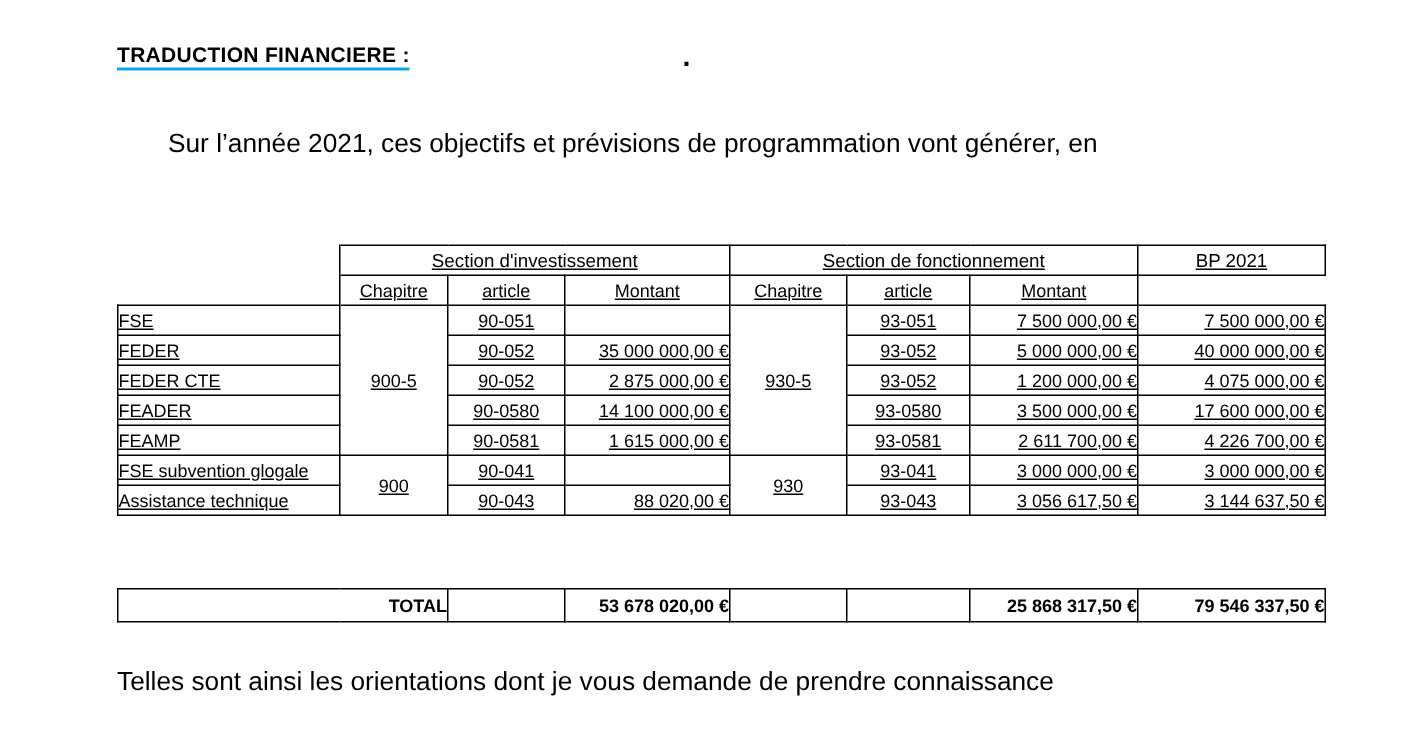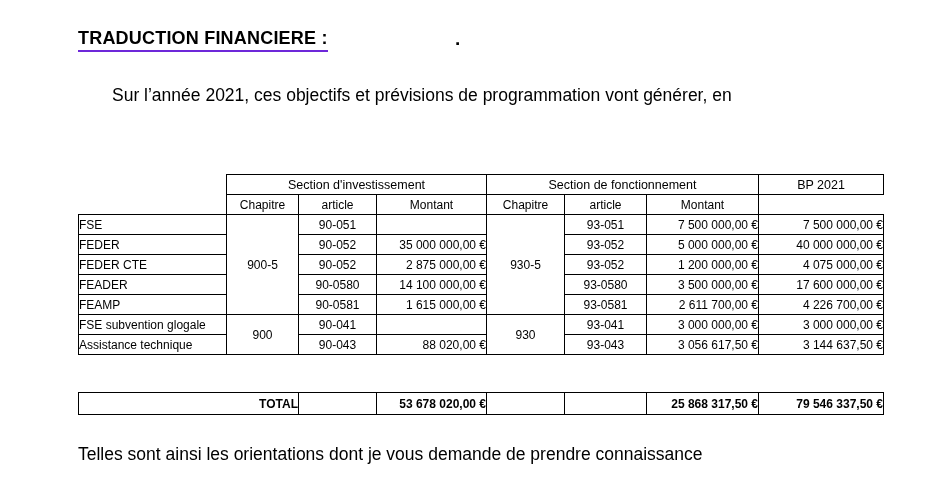"TRADUCTION FINANCIERE :" .doc-title { border-bottom: 2px solid #6d28d9 -> 2px solid #0ea5e9; font-size: 18px -> 14px }
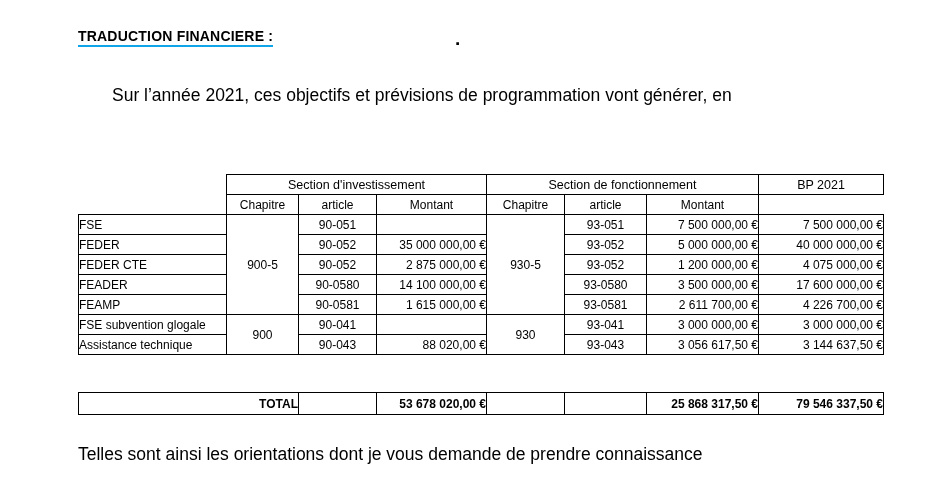"Section d'investissement" table.fin { text-decoration: none -> underline; top: 174px -> 163px }
